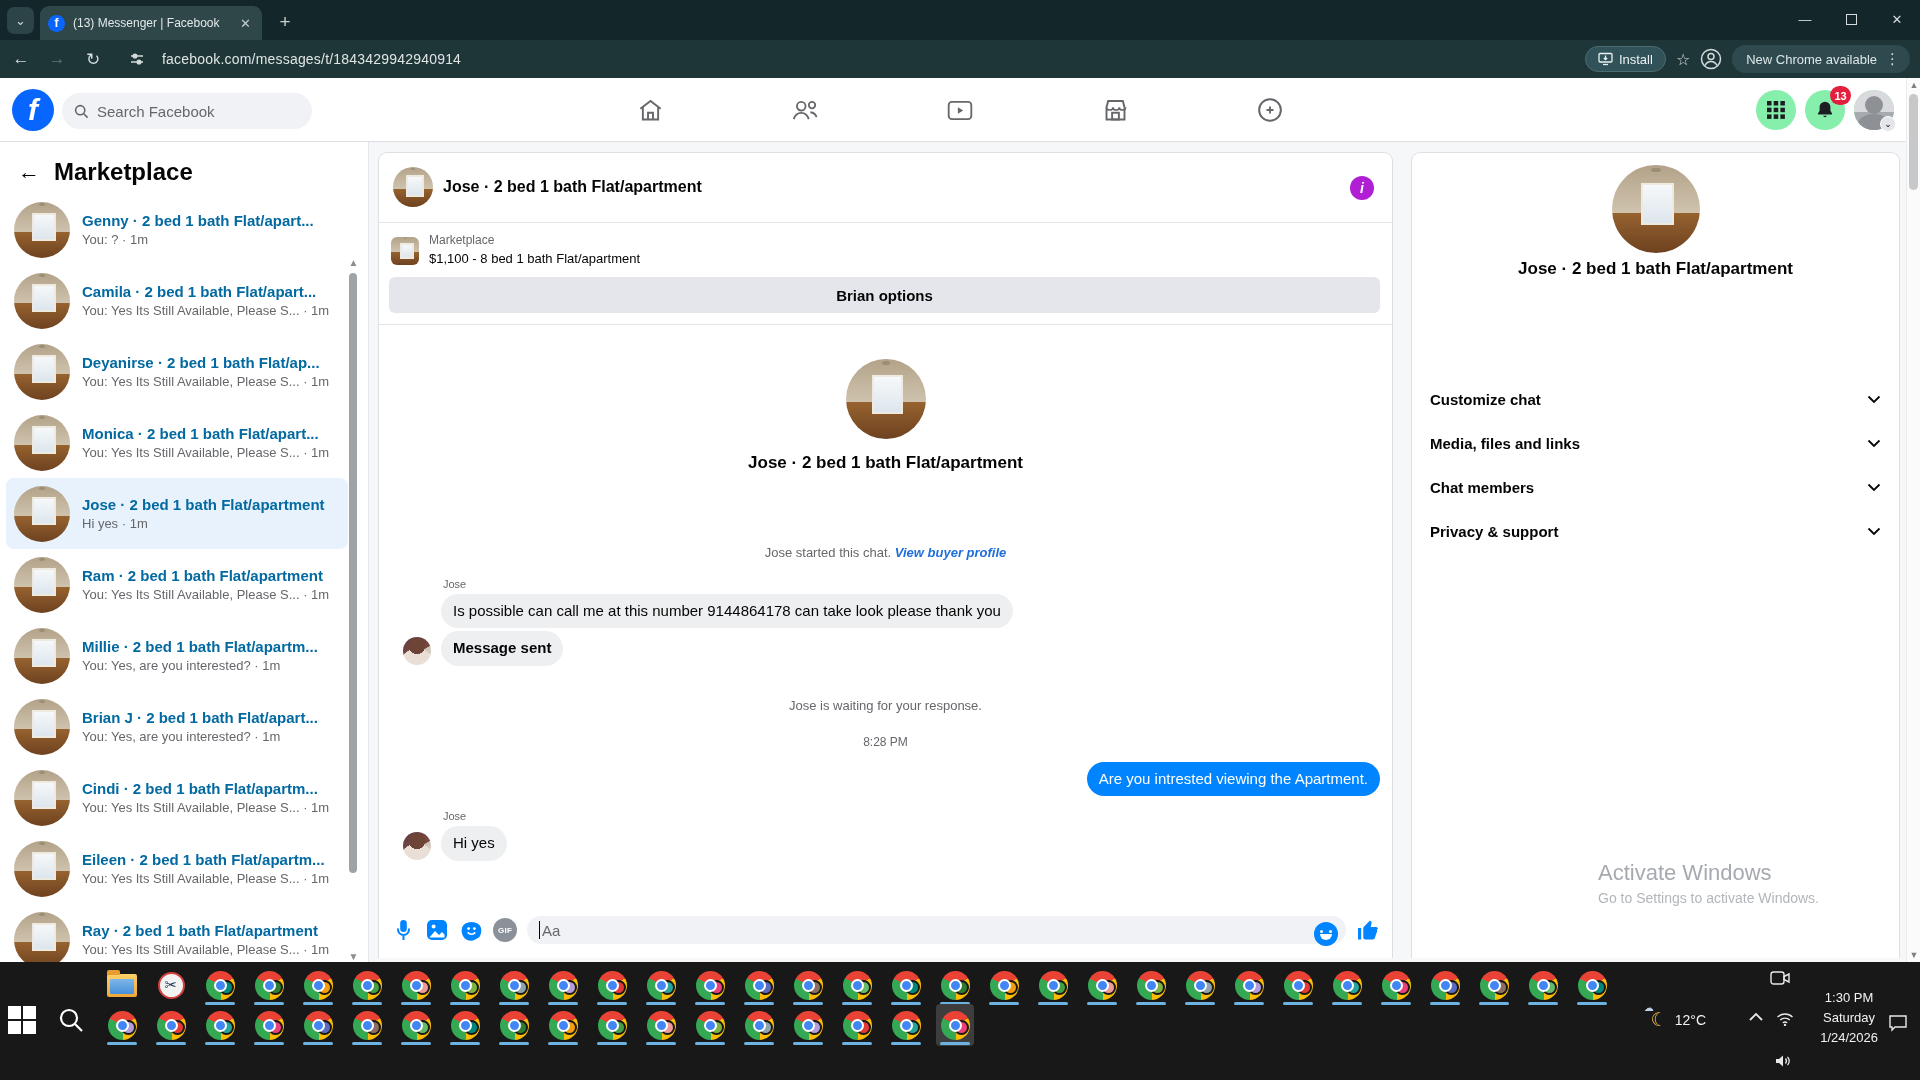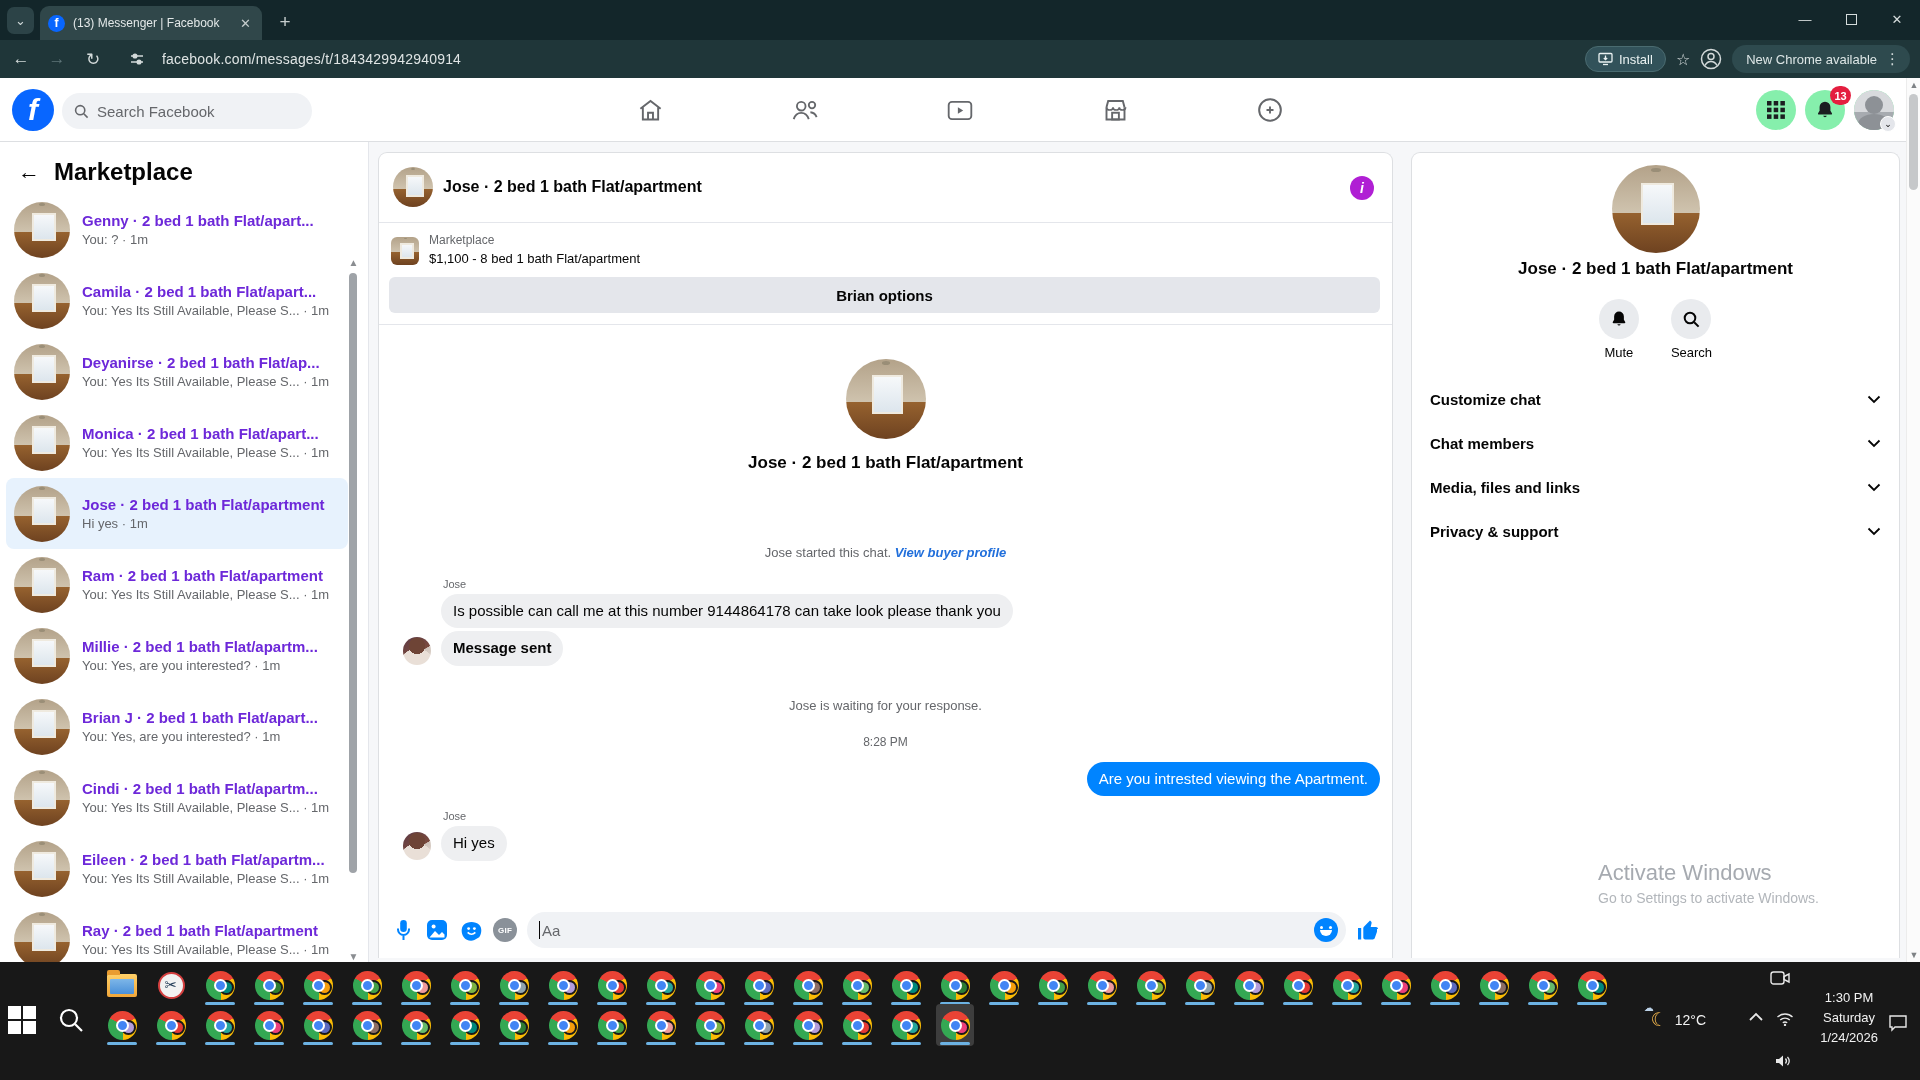"Genny · 2 bed 1" .conv-title { color: #6d28d9 -> #0369a1 }
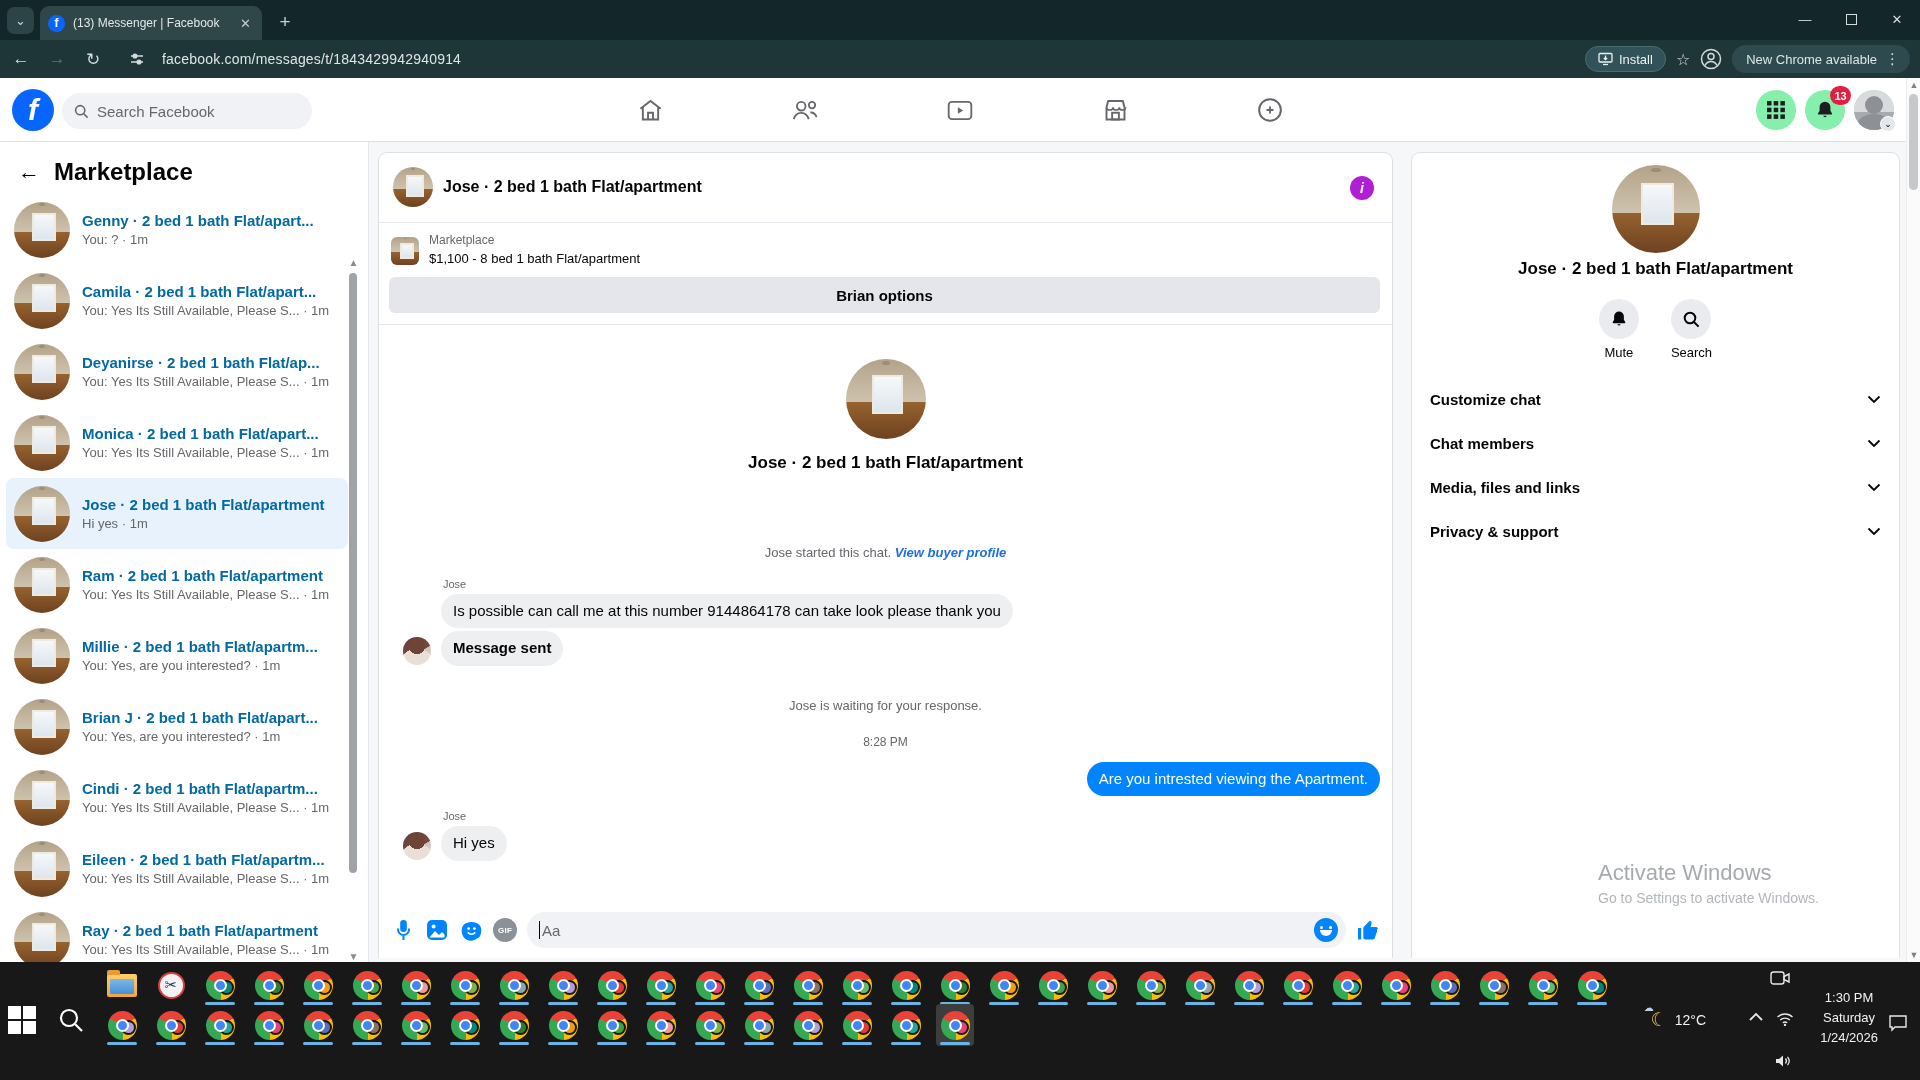"Mute" div { html: <div> <div> <span> <svg> <path></path> </svg> </span> <div>Mute</div> </div> <div> <span> <svg> <g> <circle></circle> <line></line> </g> </svg> </span> <div>Search</div> </div> </div> -> none }
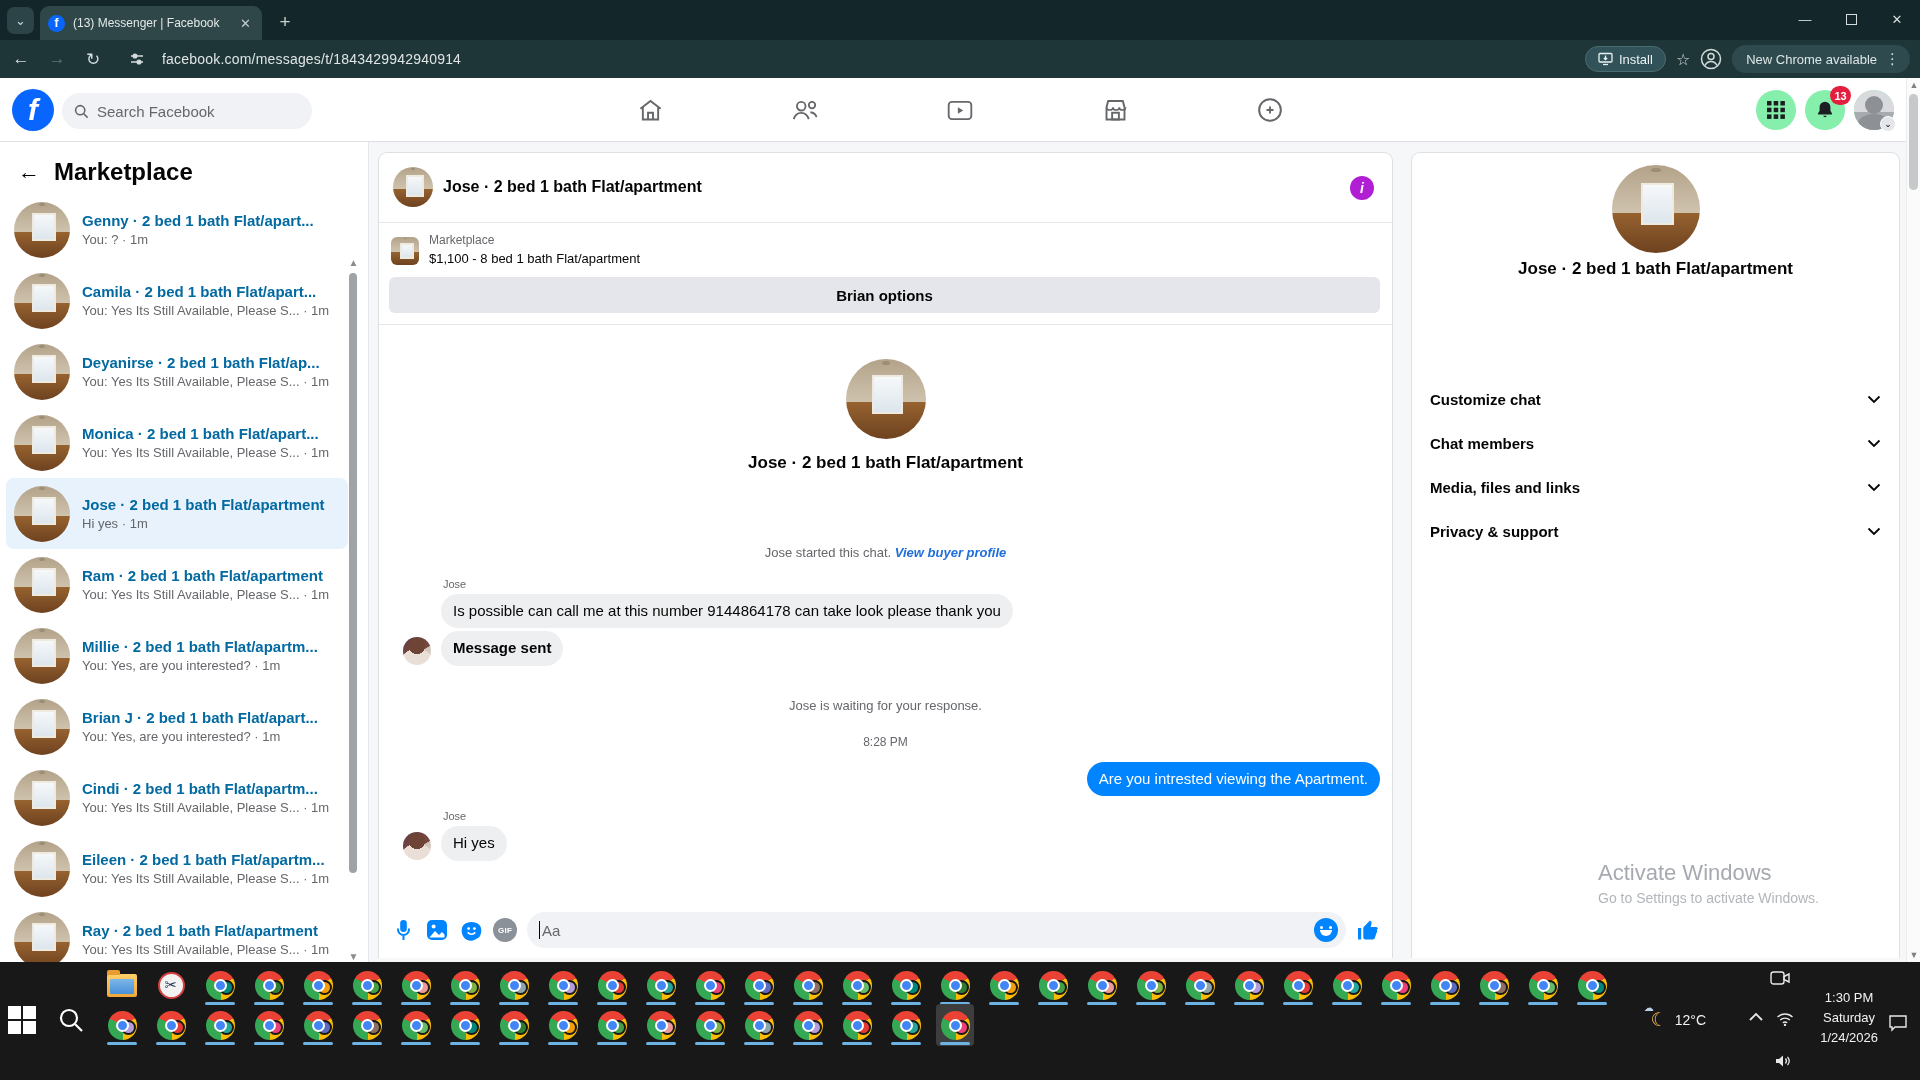"Chat members" div.d-sec { order: before "Media, files and links" -> after "Media, files and links" }
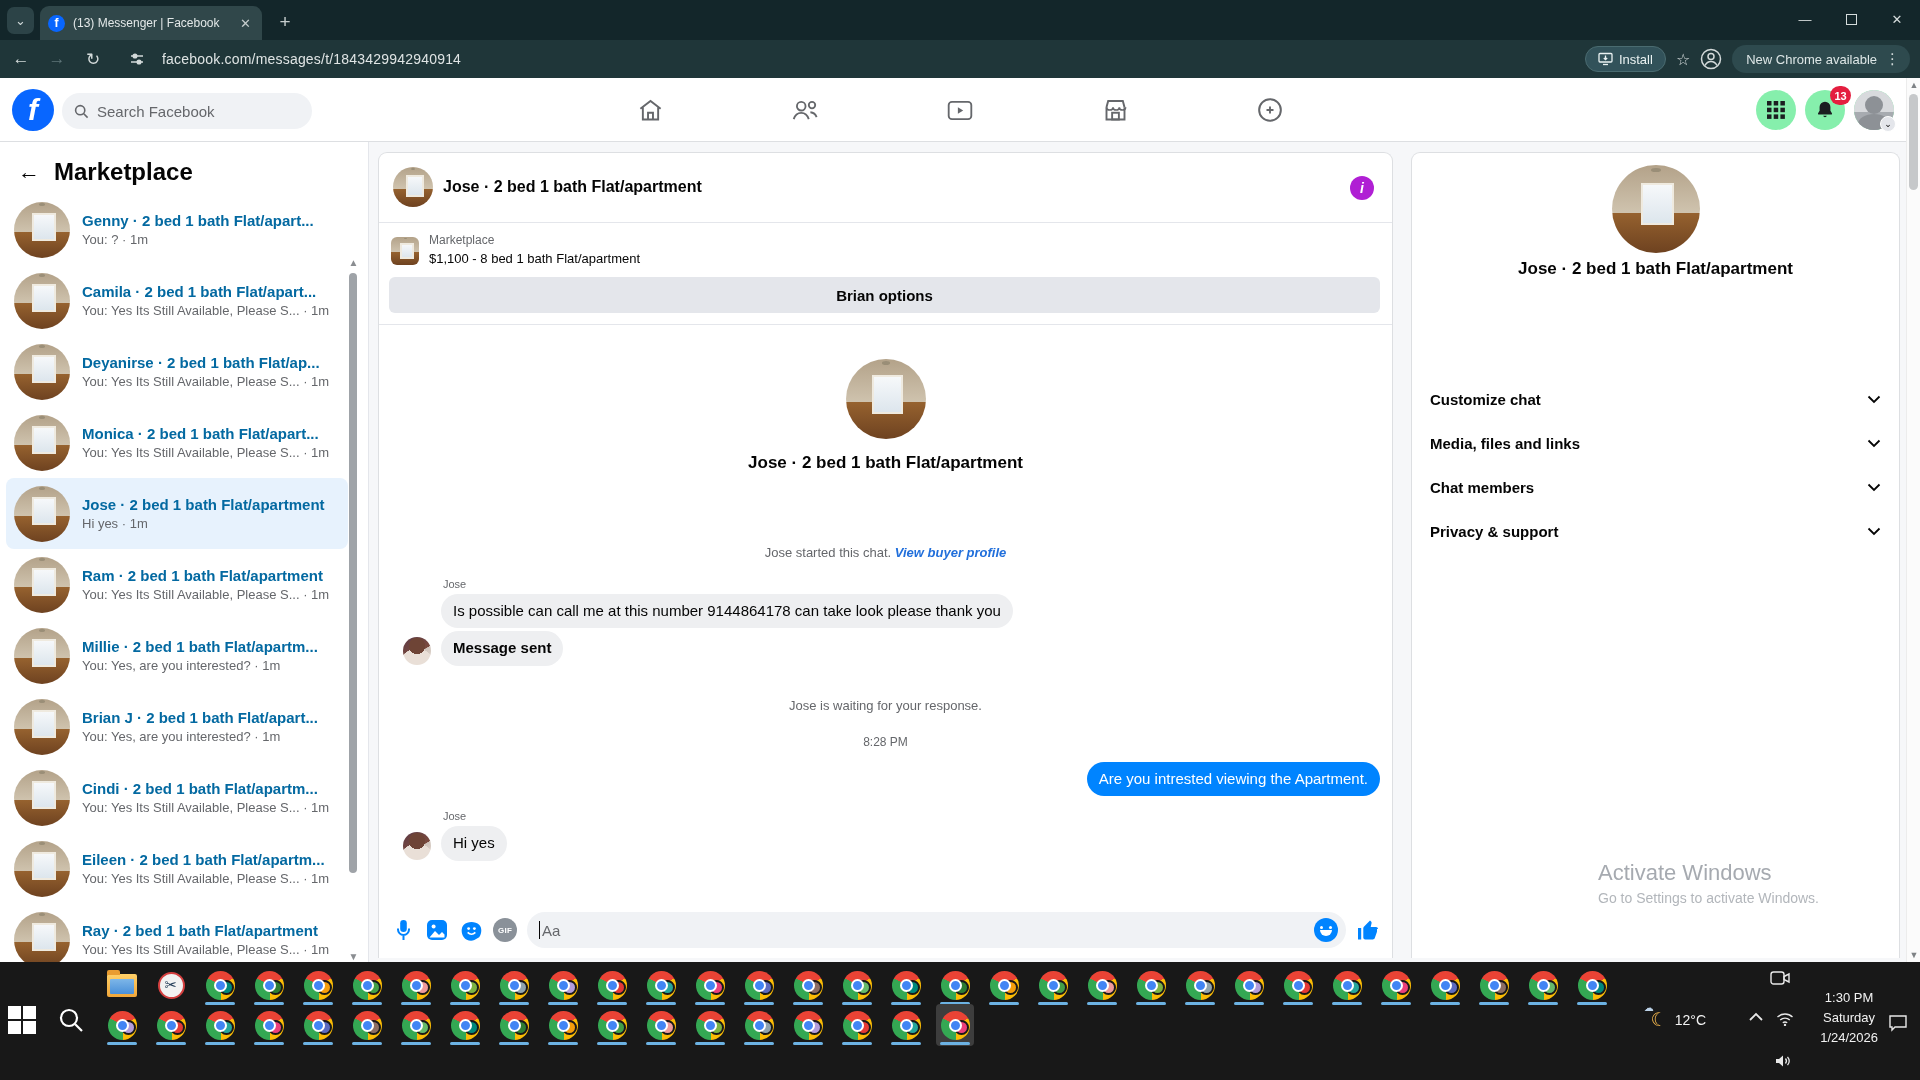"Aa" #msg-input { height: 36px -> 28px }
